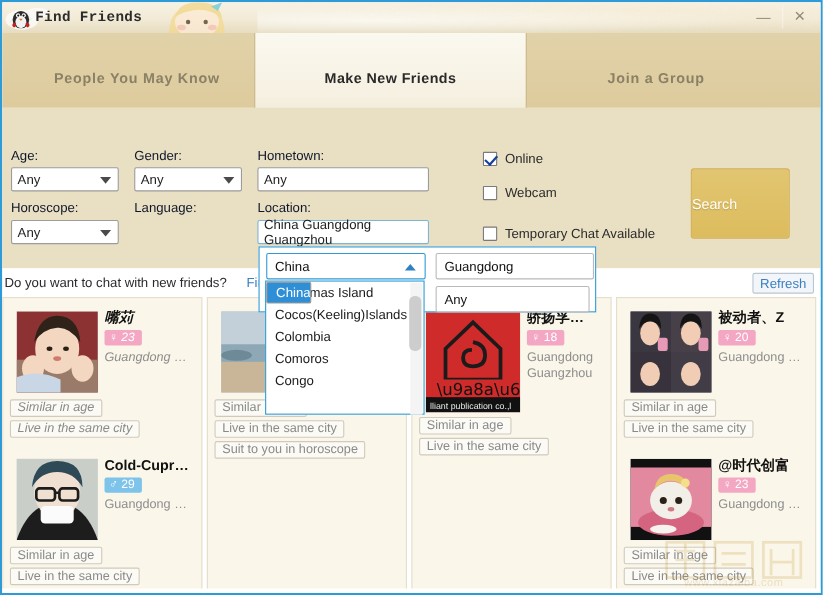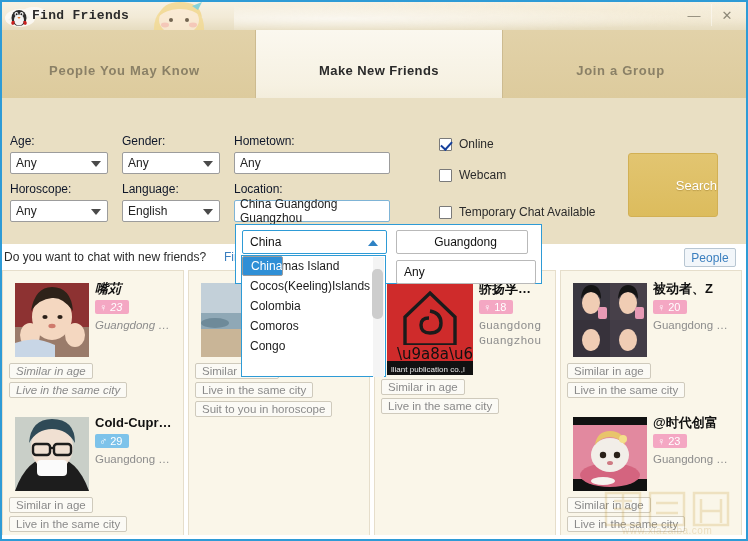"Make New Friends" #tab1 { left: 253px -> 229px }
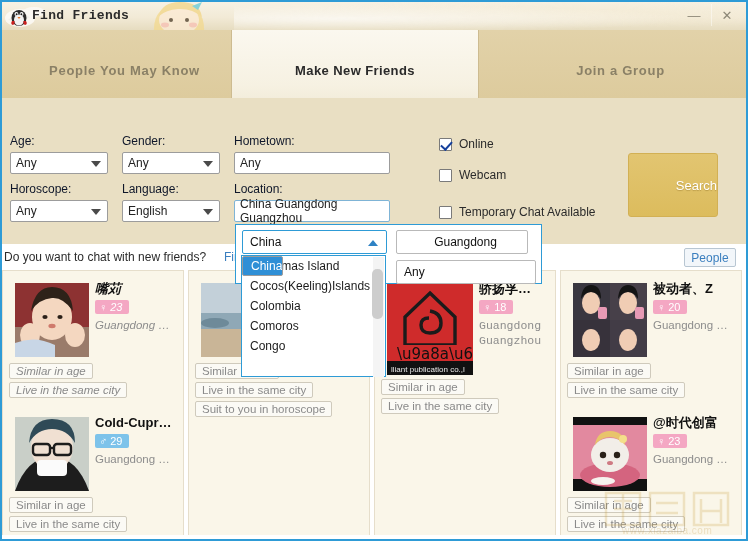"Join a Group" #tab2 { left: 493px -> 469px }
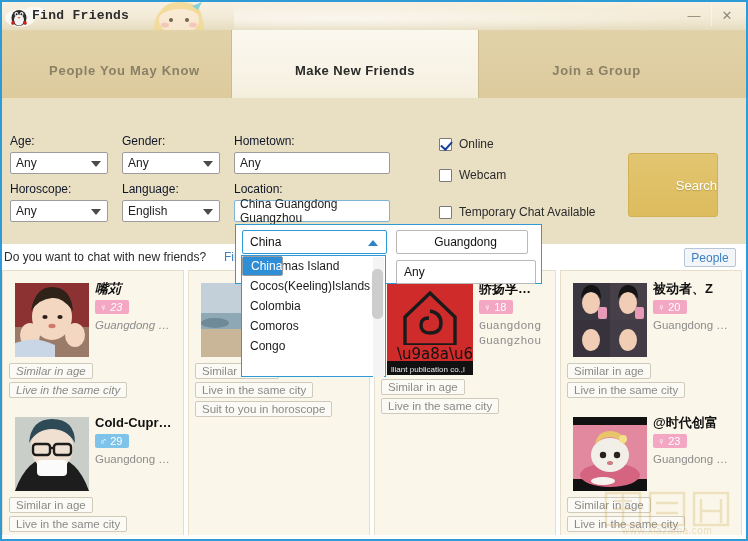"Search" .searchbtn { justify-content: flex-end -> flex-start }
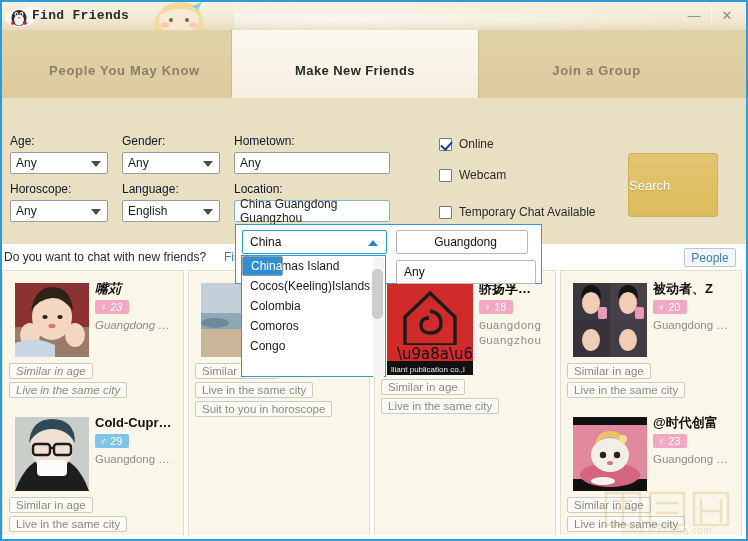"English" div.sel { html: <div> <span>English</span> <i></i> </div> -> none }
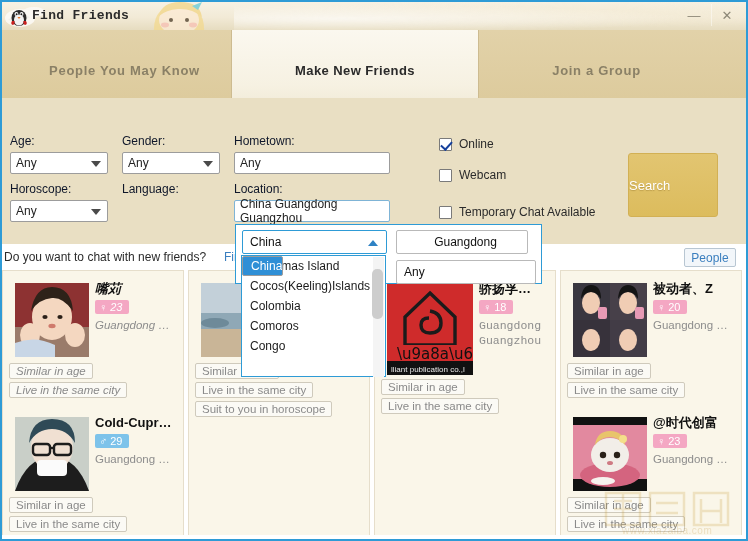"Guangdong" div.comboplain { justify-content: center -> none; width: 132px -> 144px }
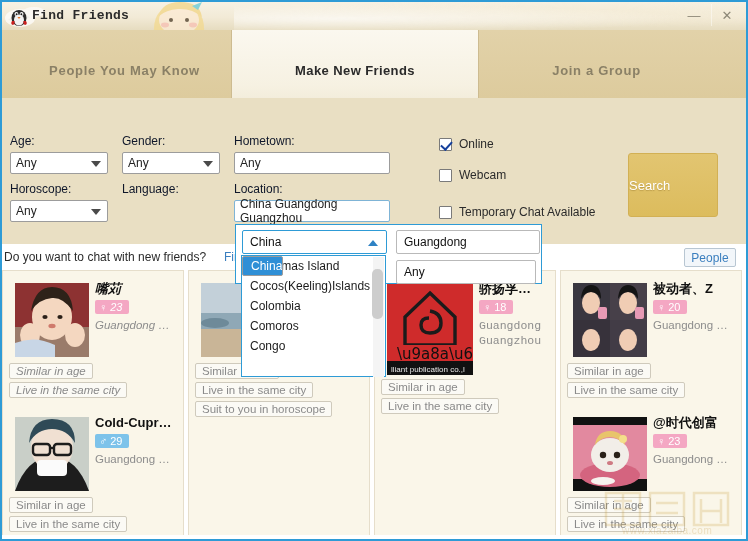"People" span { text: People -> Refresh }
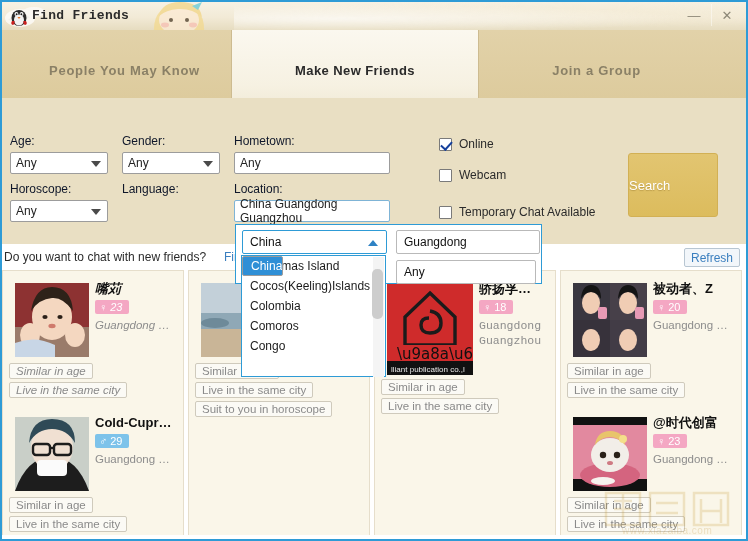"Guangdong Guangzhou" div.cloc { font-family: Liberation Mono, monospace -> none }
